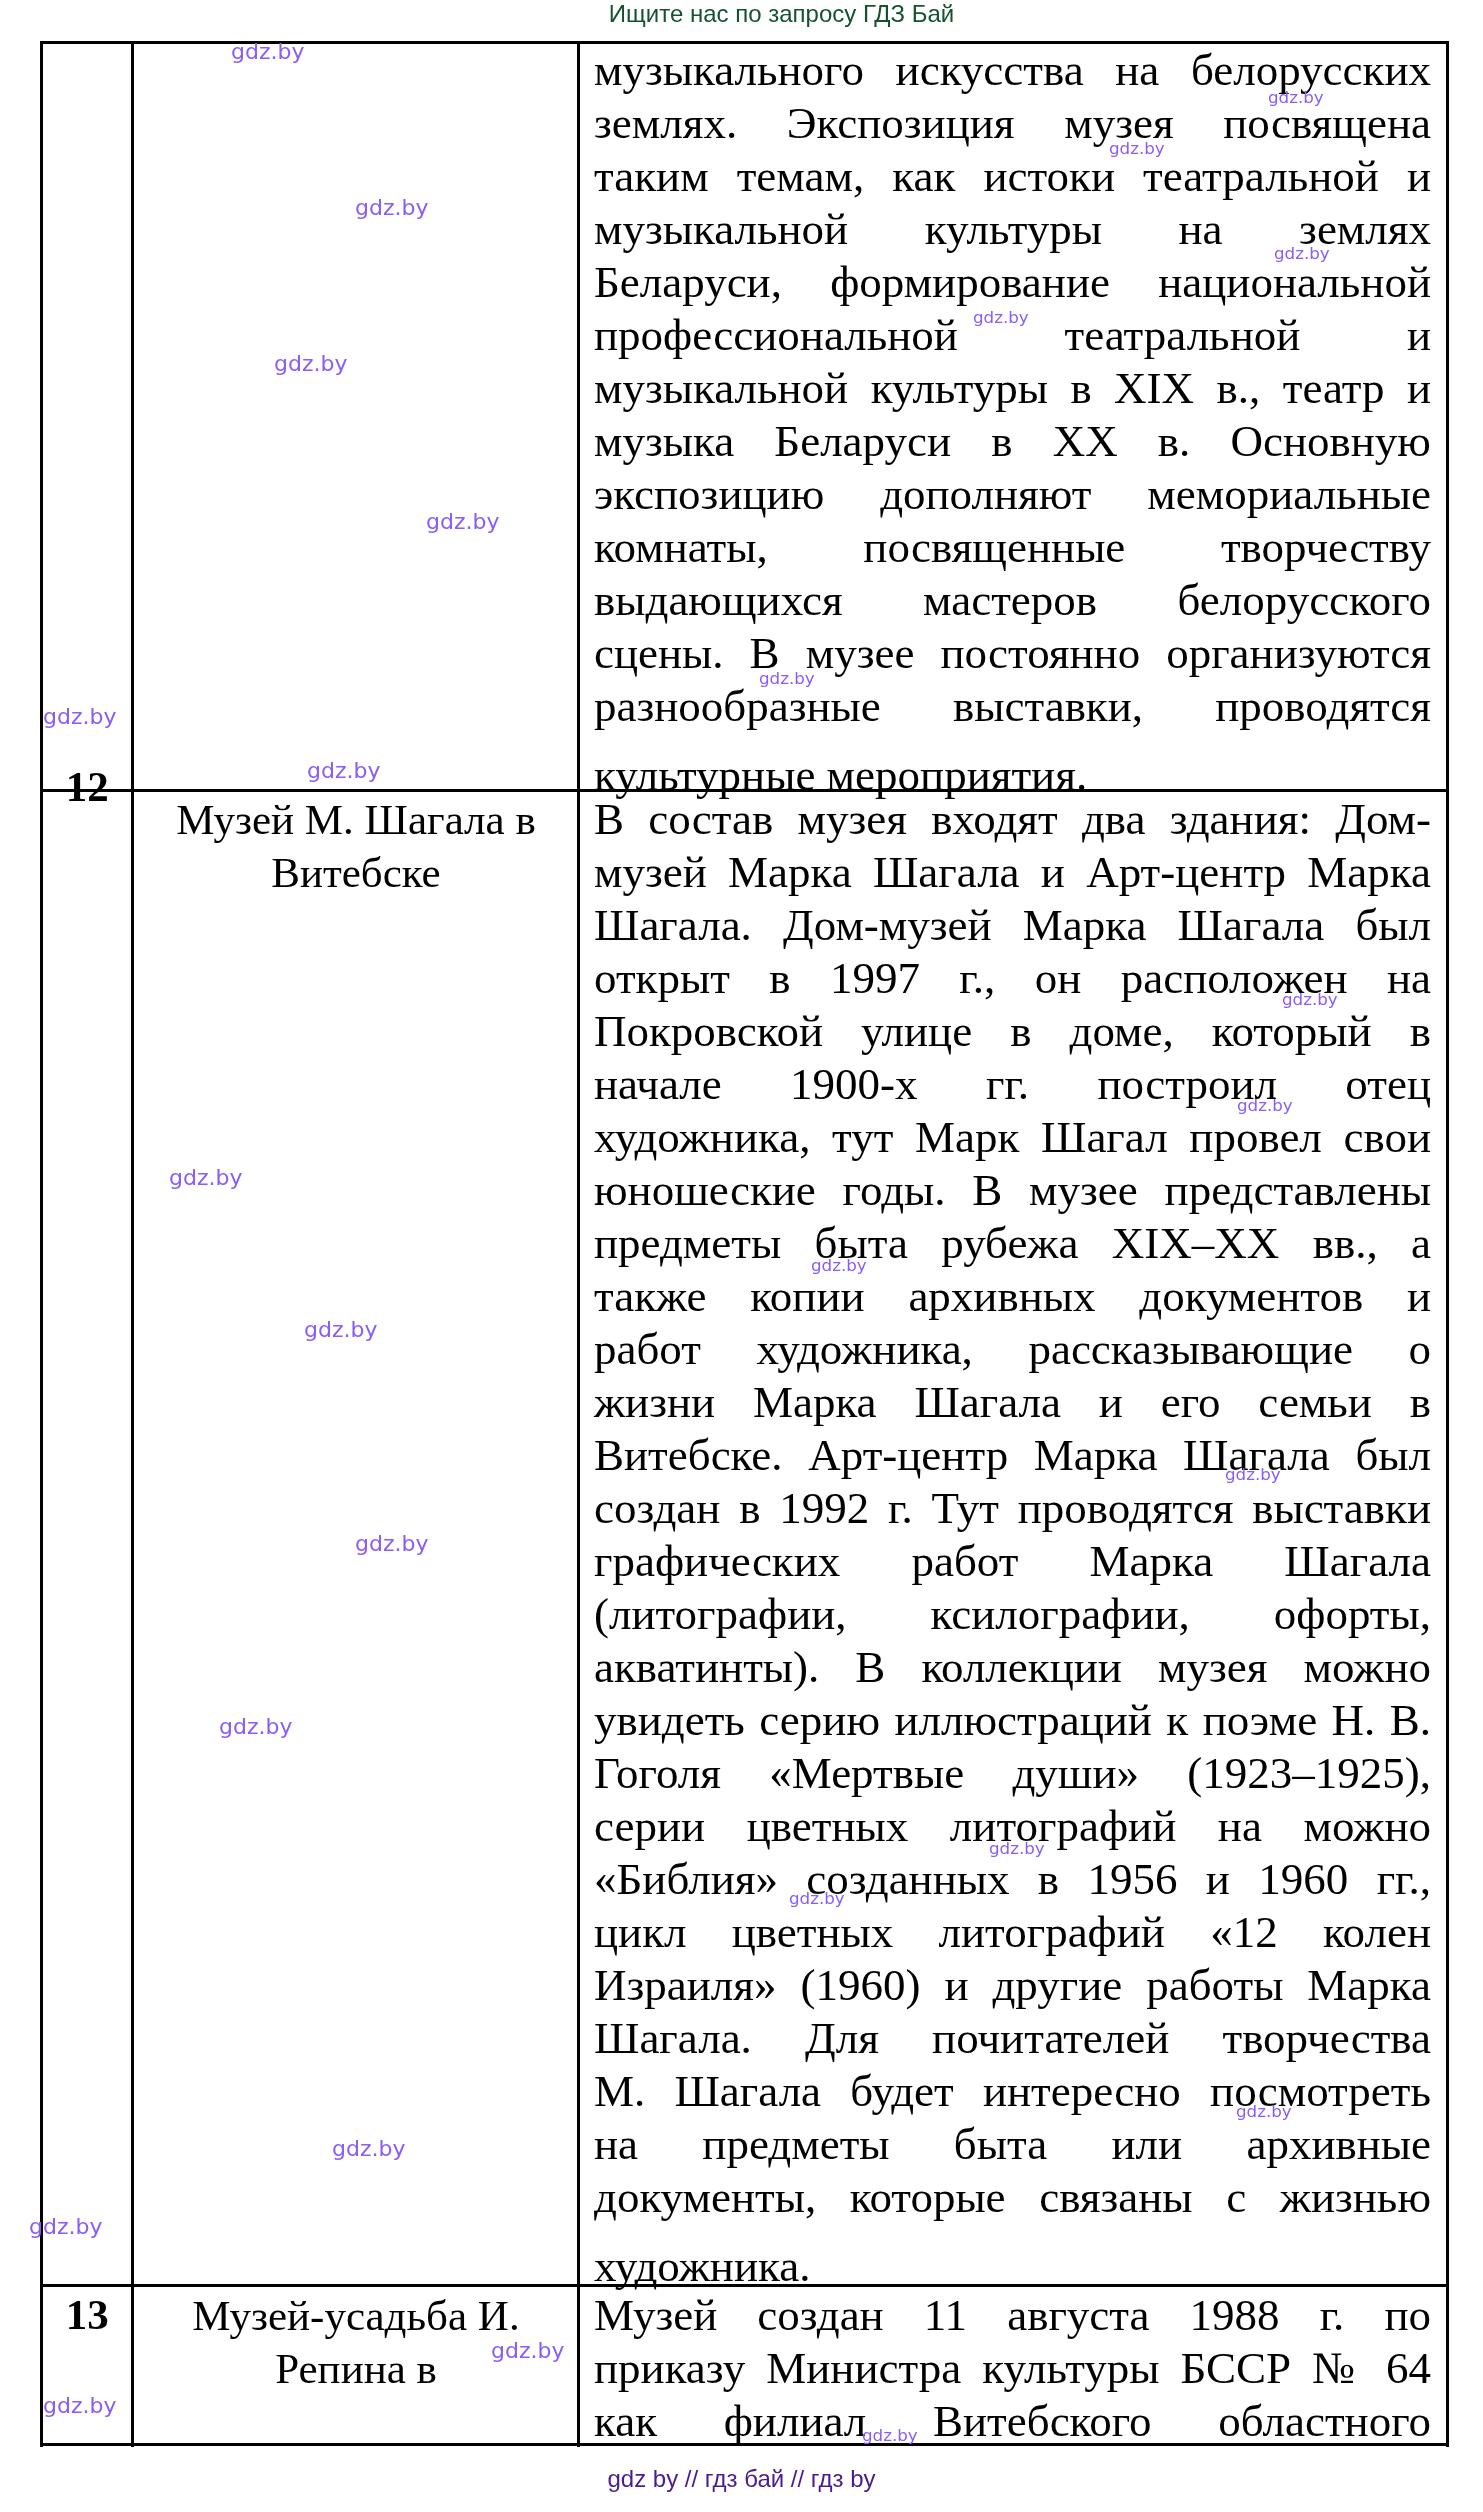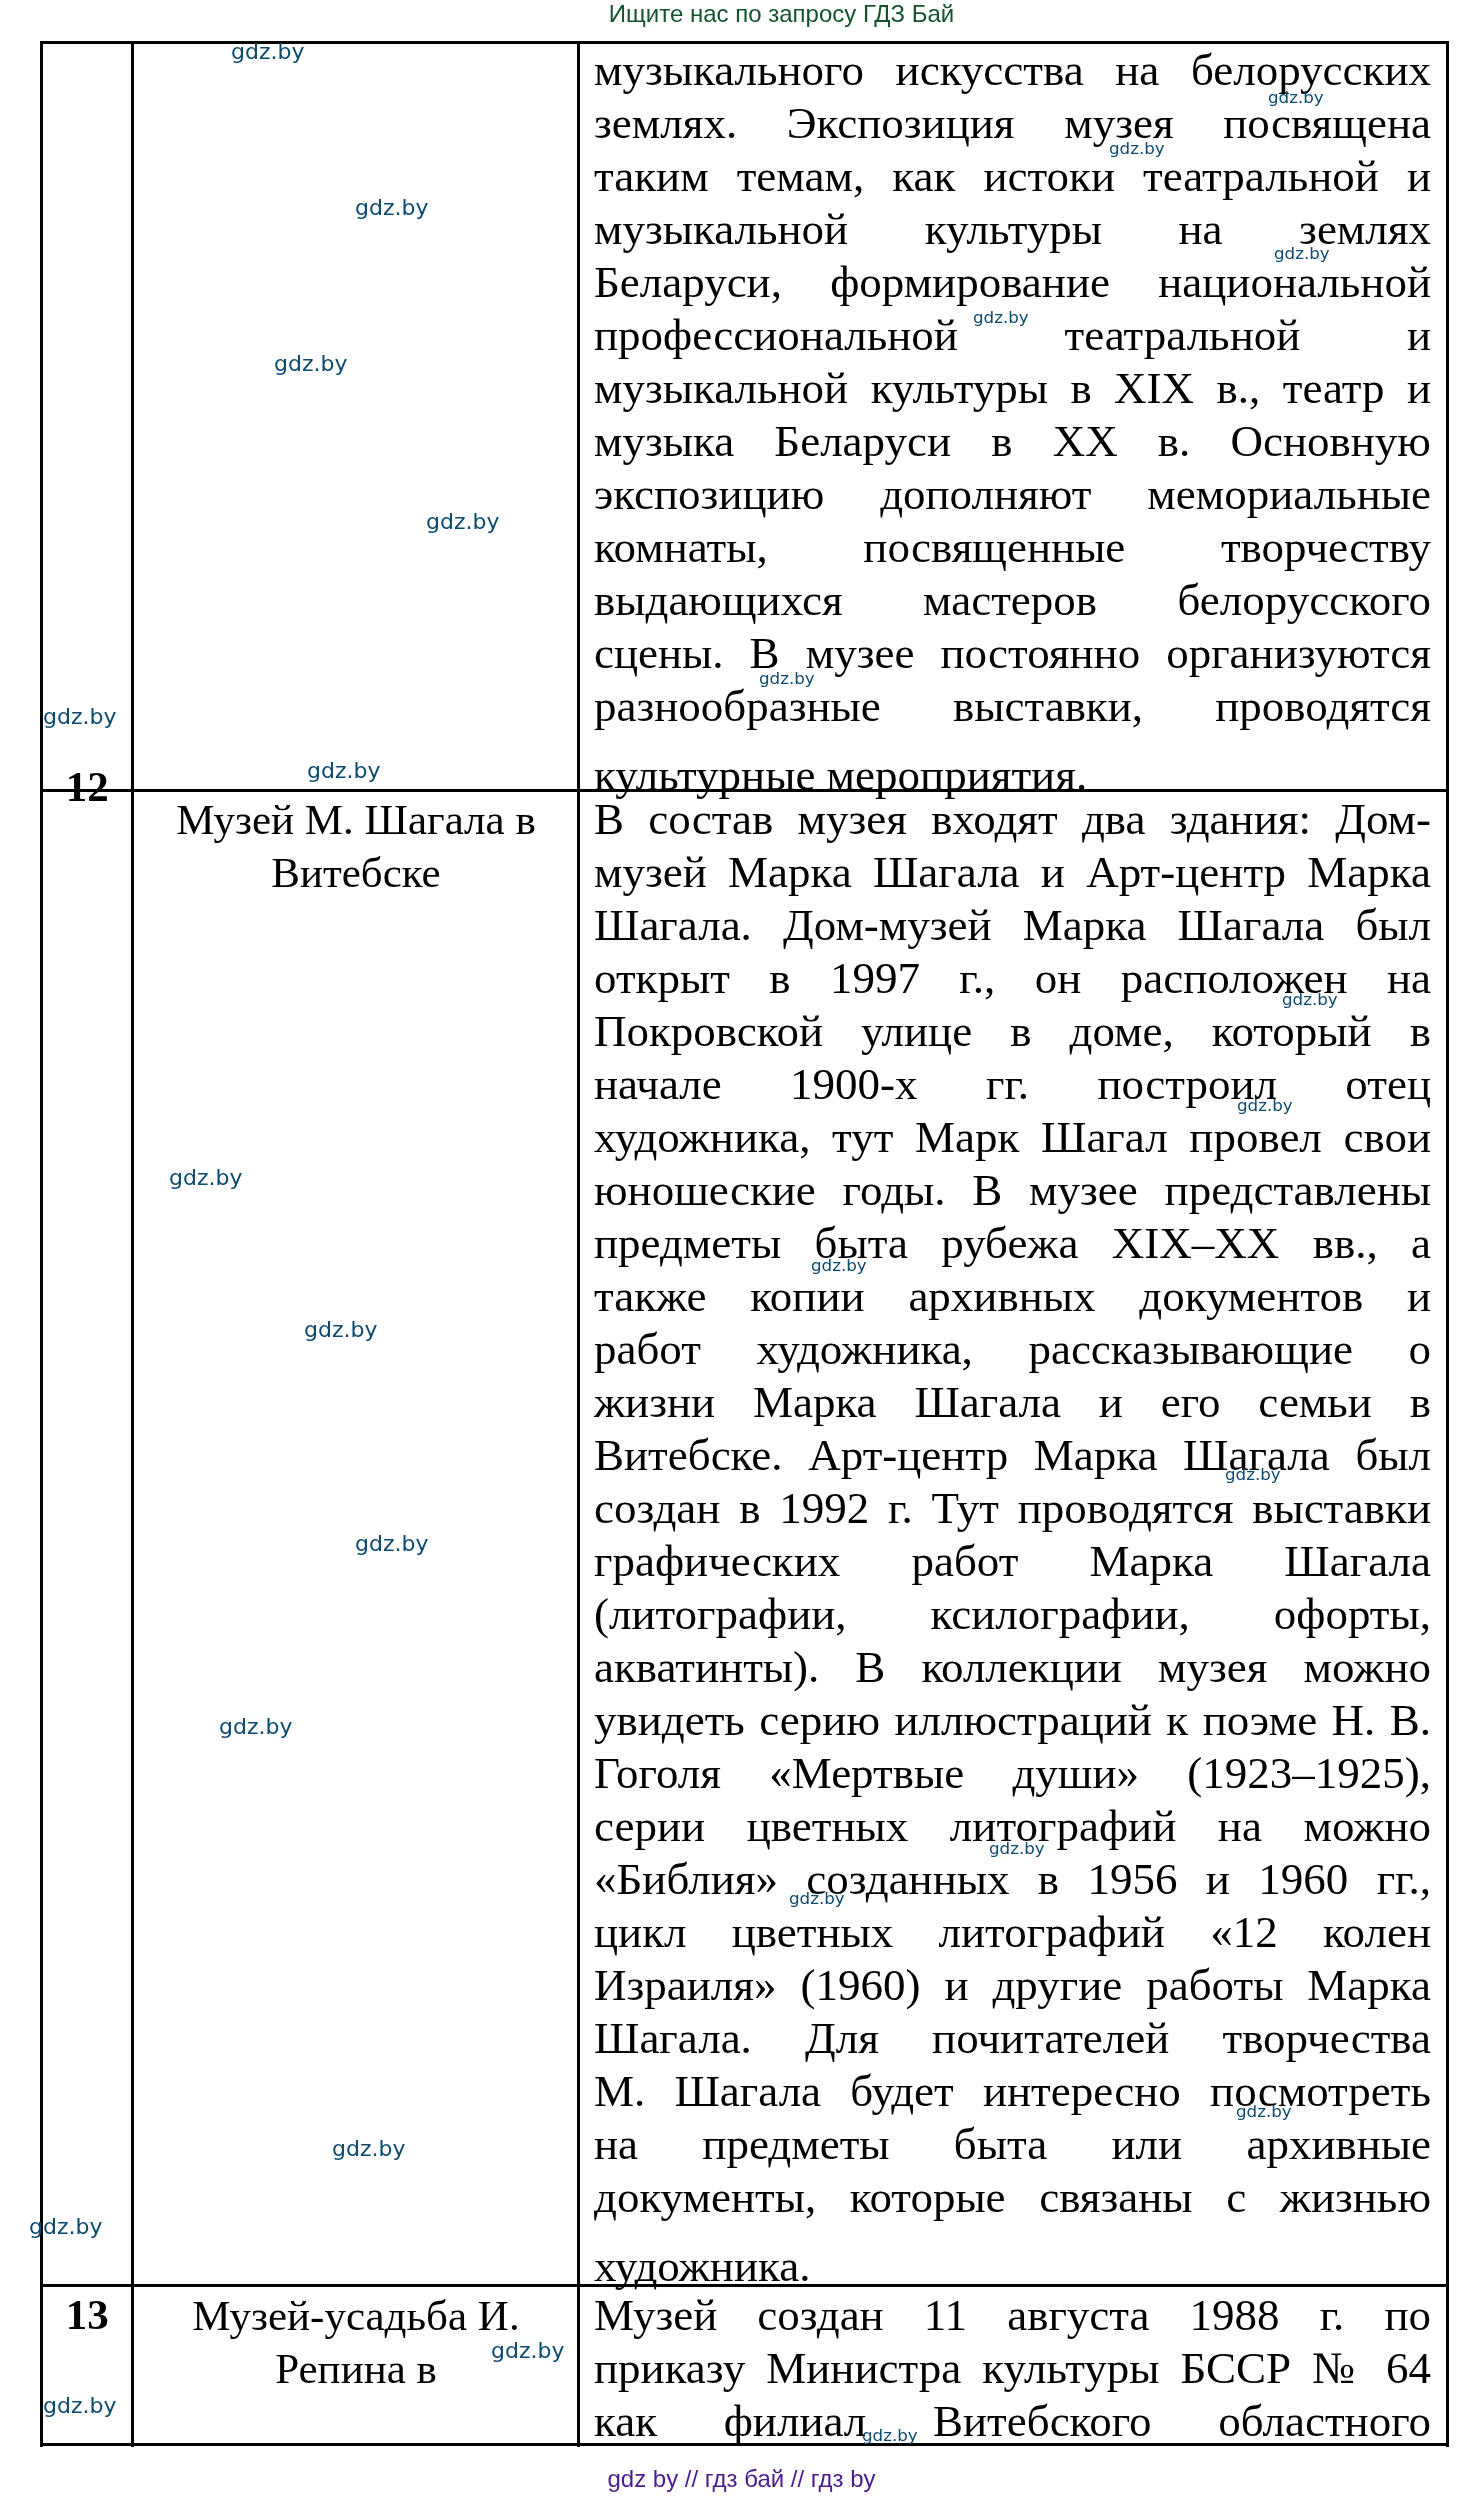"gdz.by" .wm { color: #0c4a6e -> #8b5cf6 }
